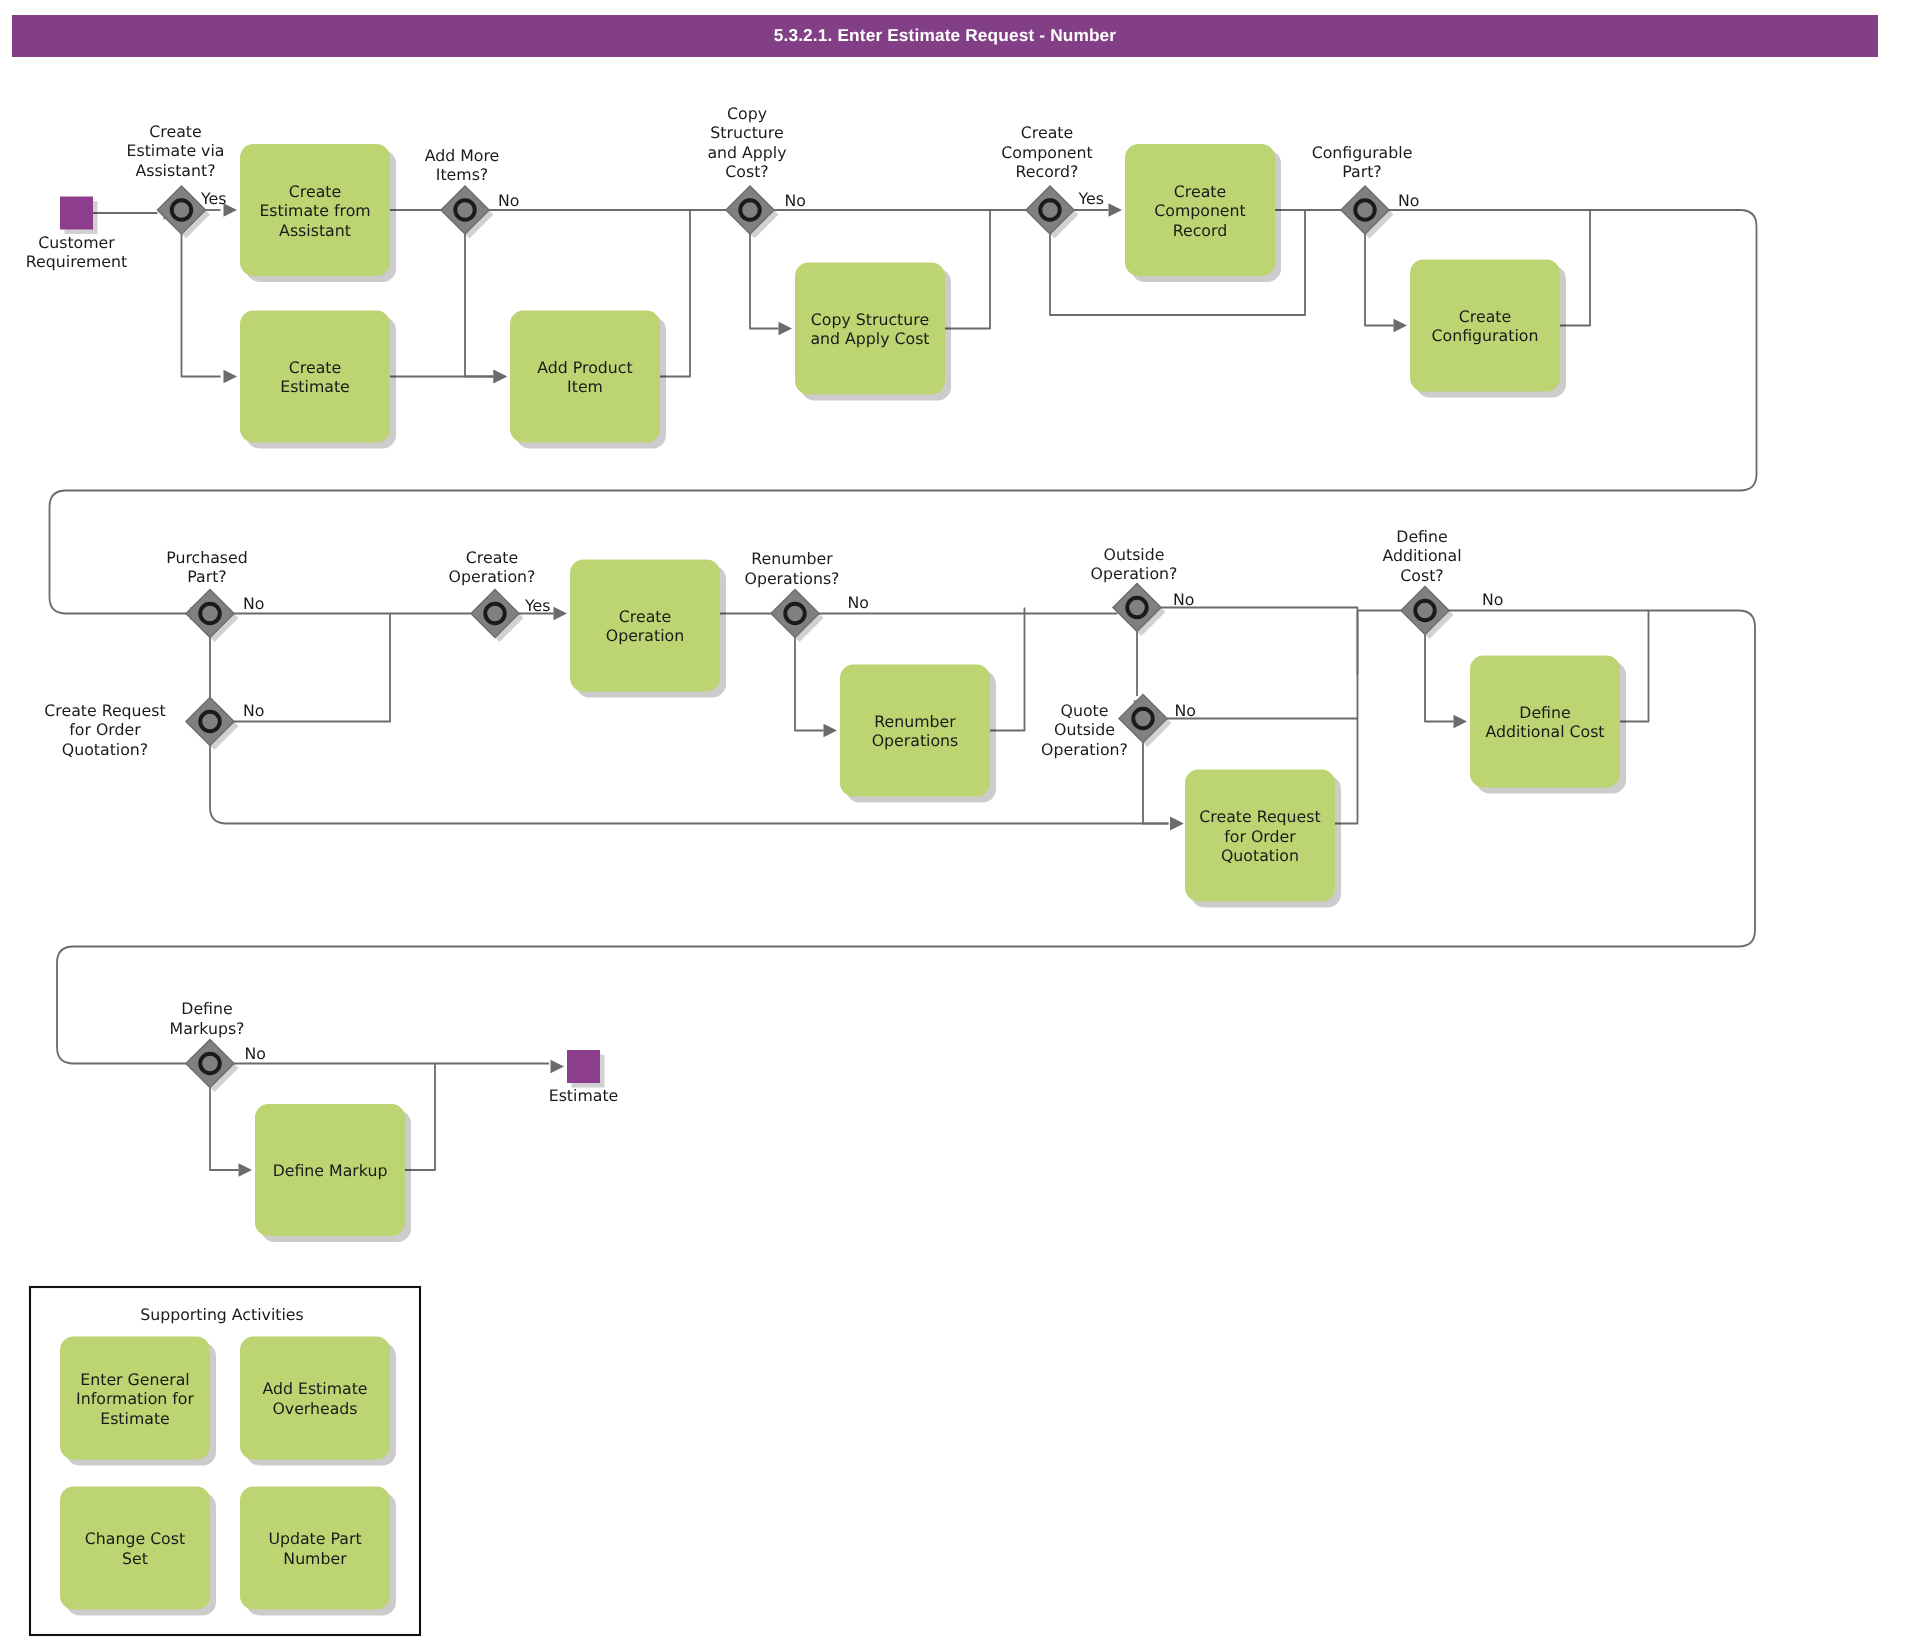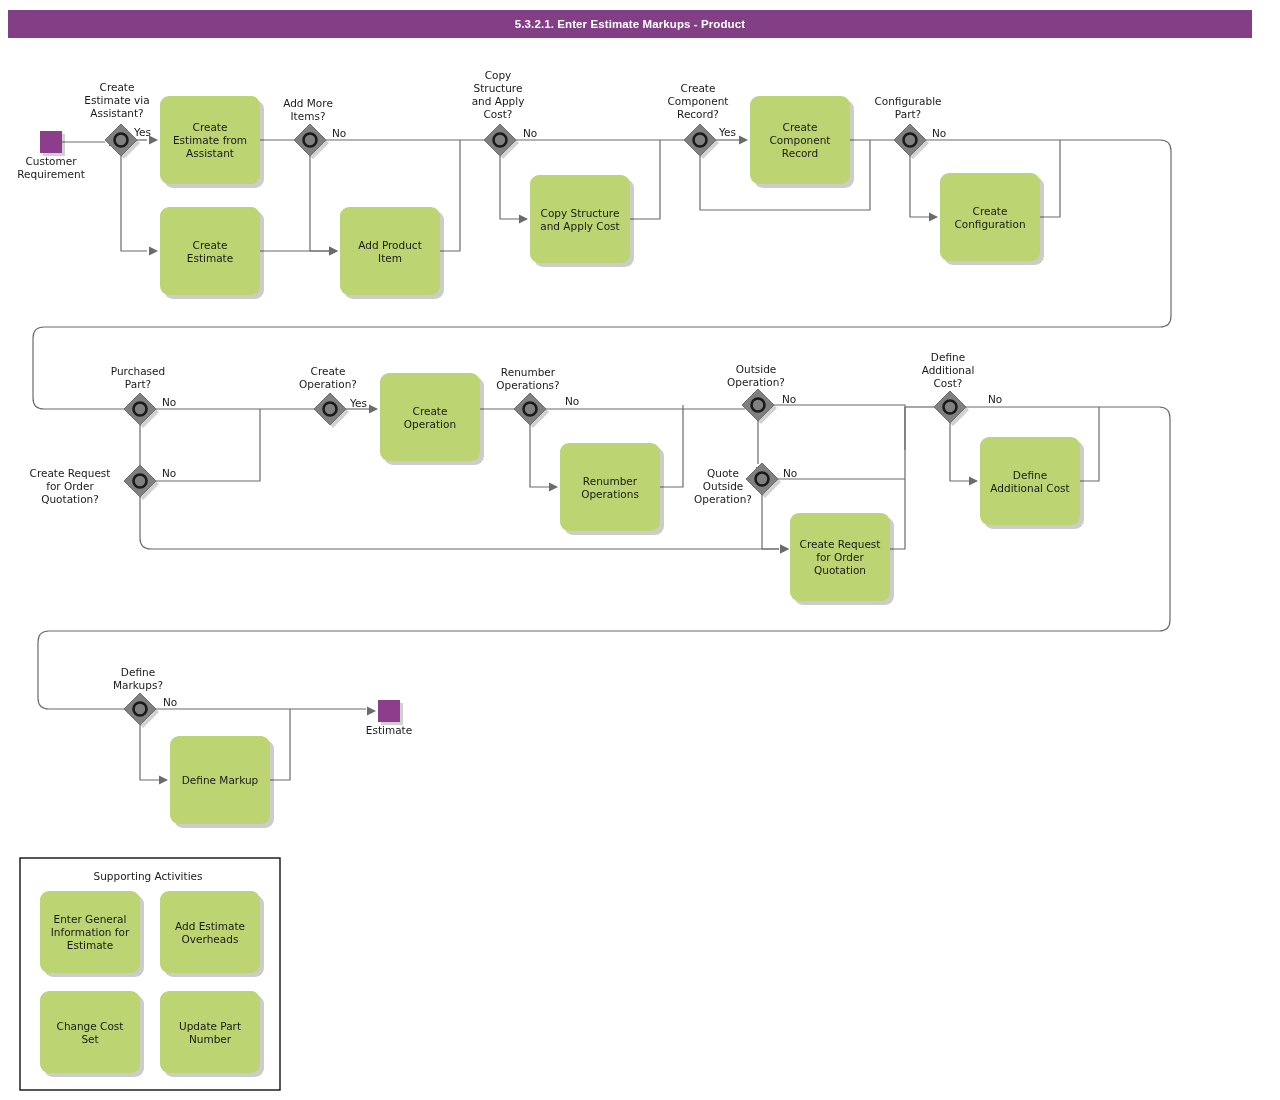"5.3.2.1. Enter Estimate Markups -" div.title-bar { text: Markups - Product -> Request - Number }
